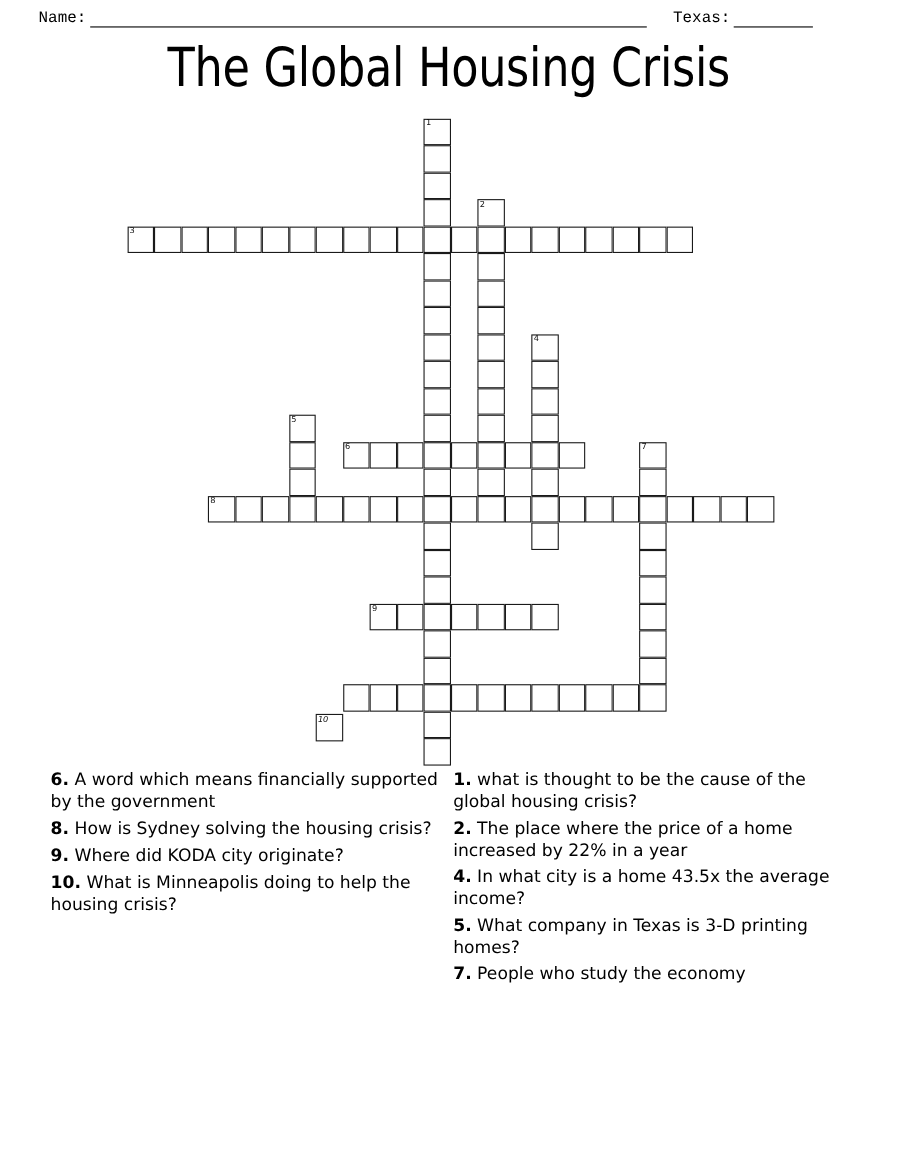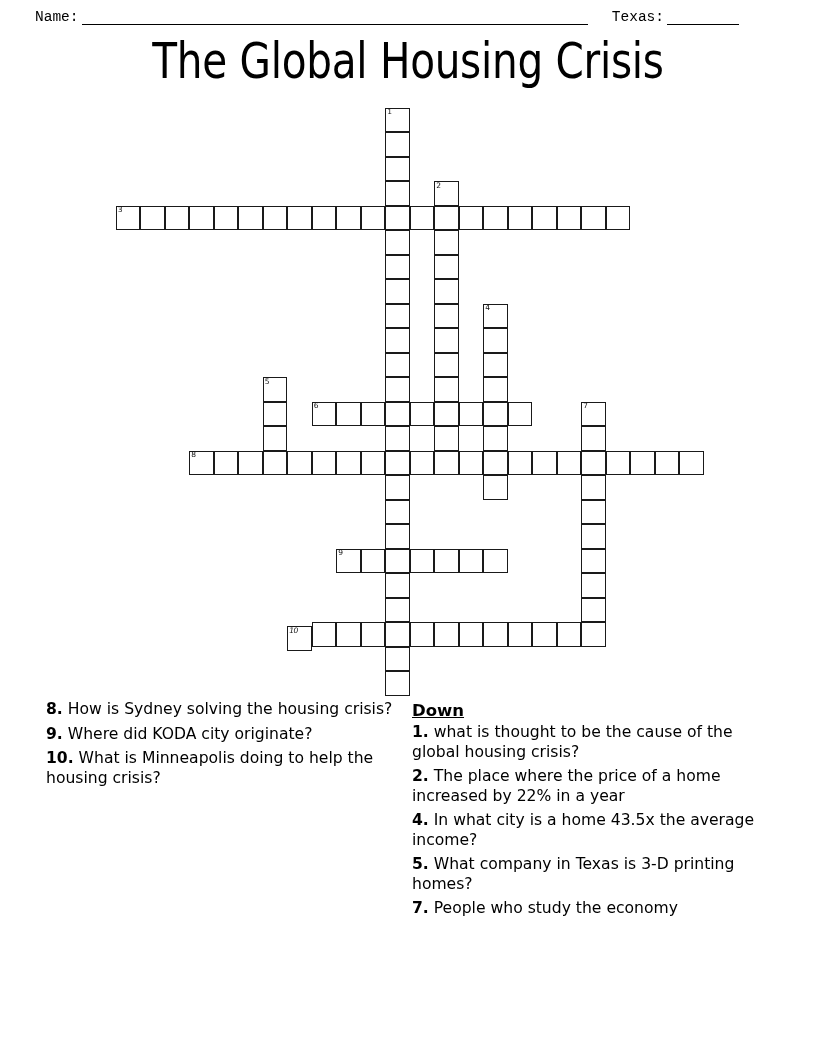"10" div.xw-cell { top: 626px -> 649px }
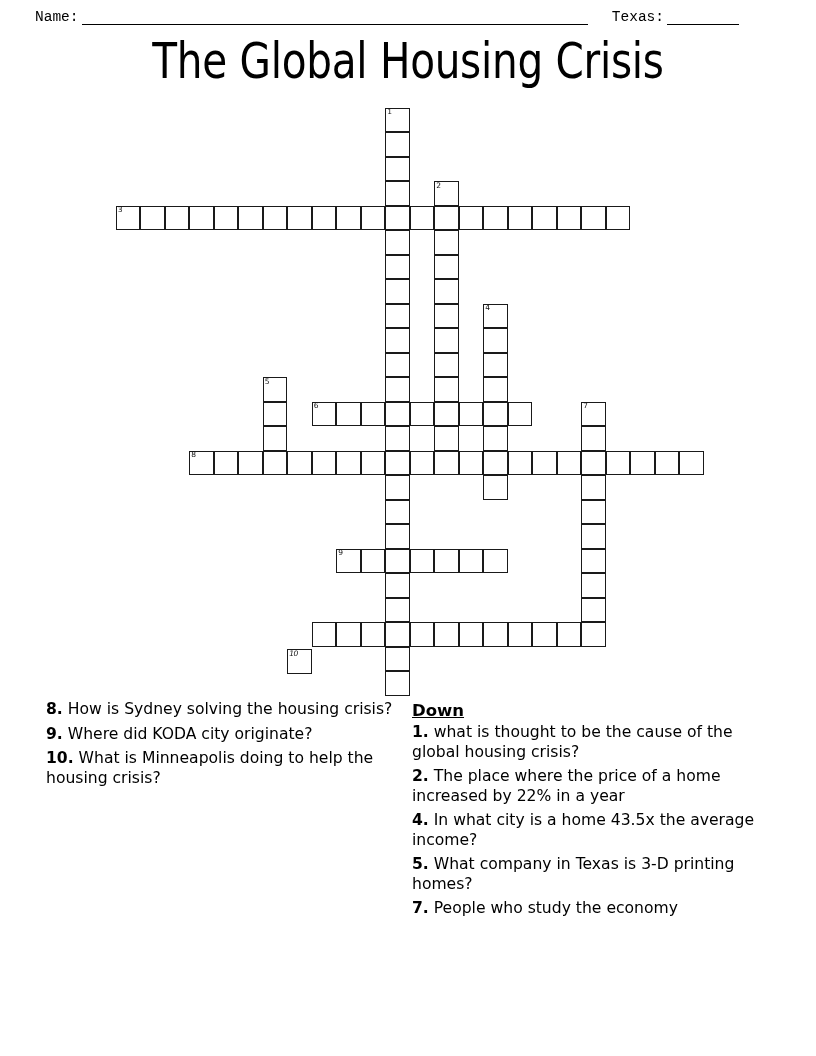"6. A word which means" div.clue-item { html: none -> <div><span>6.</span><span> A word which means financially supported by the government</span></div> }
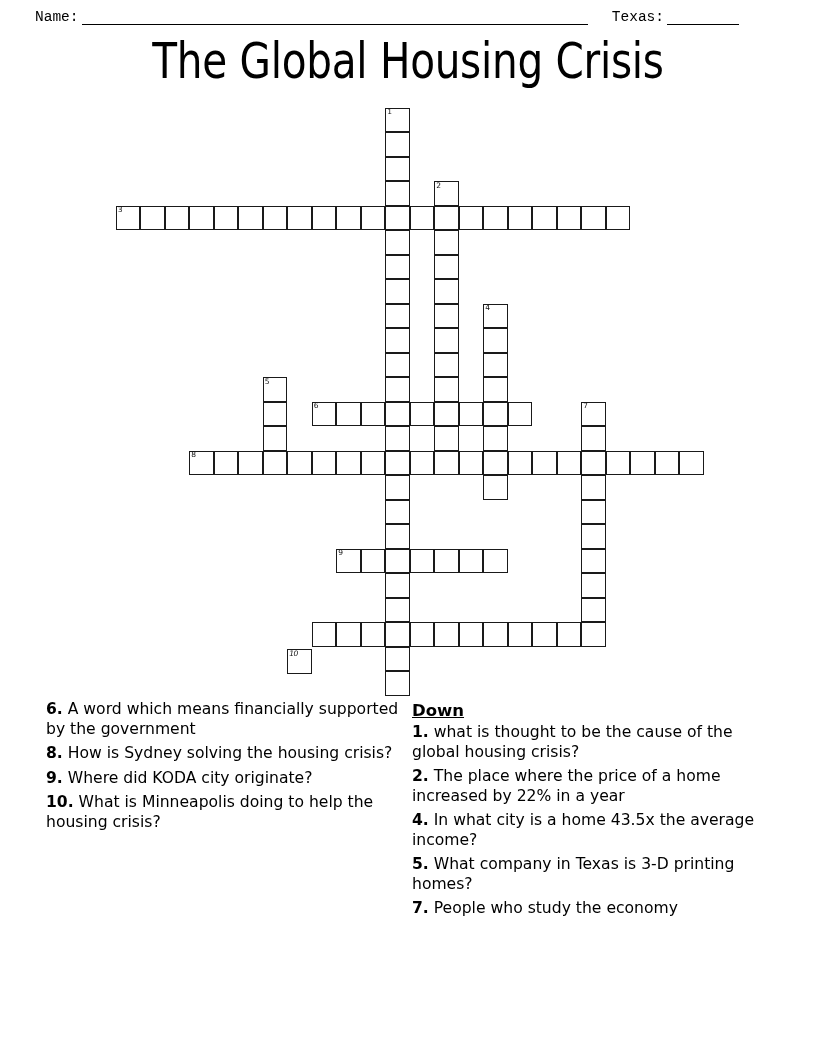"Down" div.clue-heading { html: <div>Down</div> -> none }
